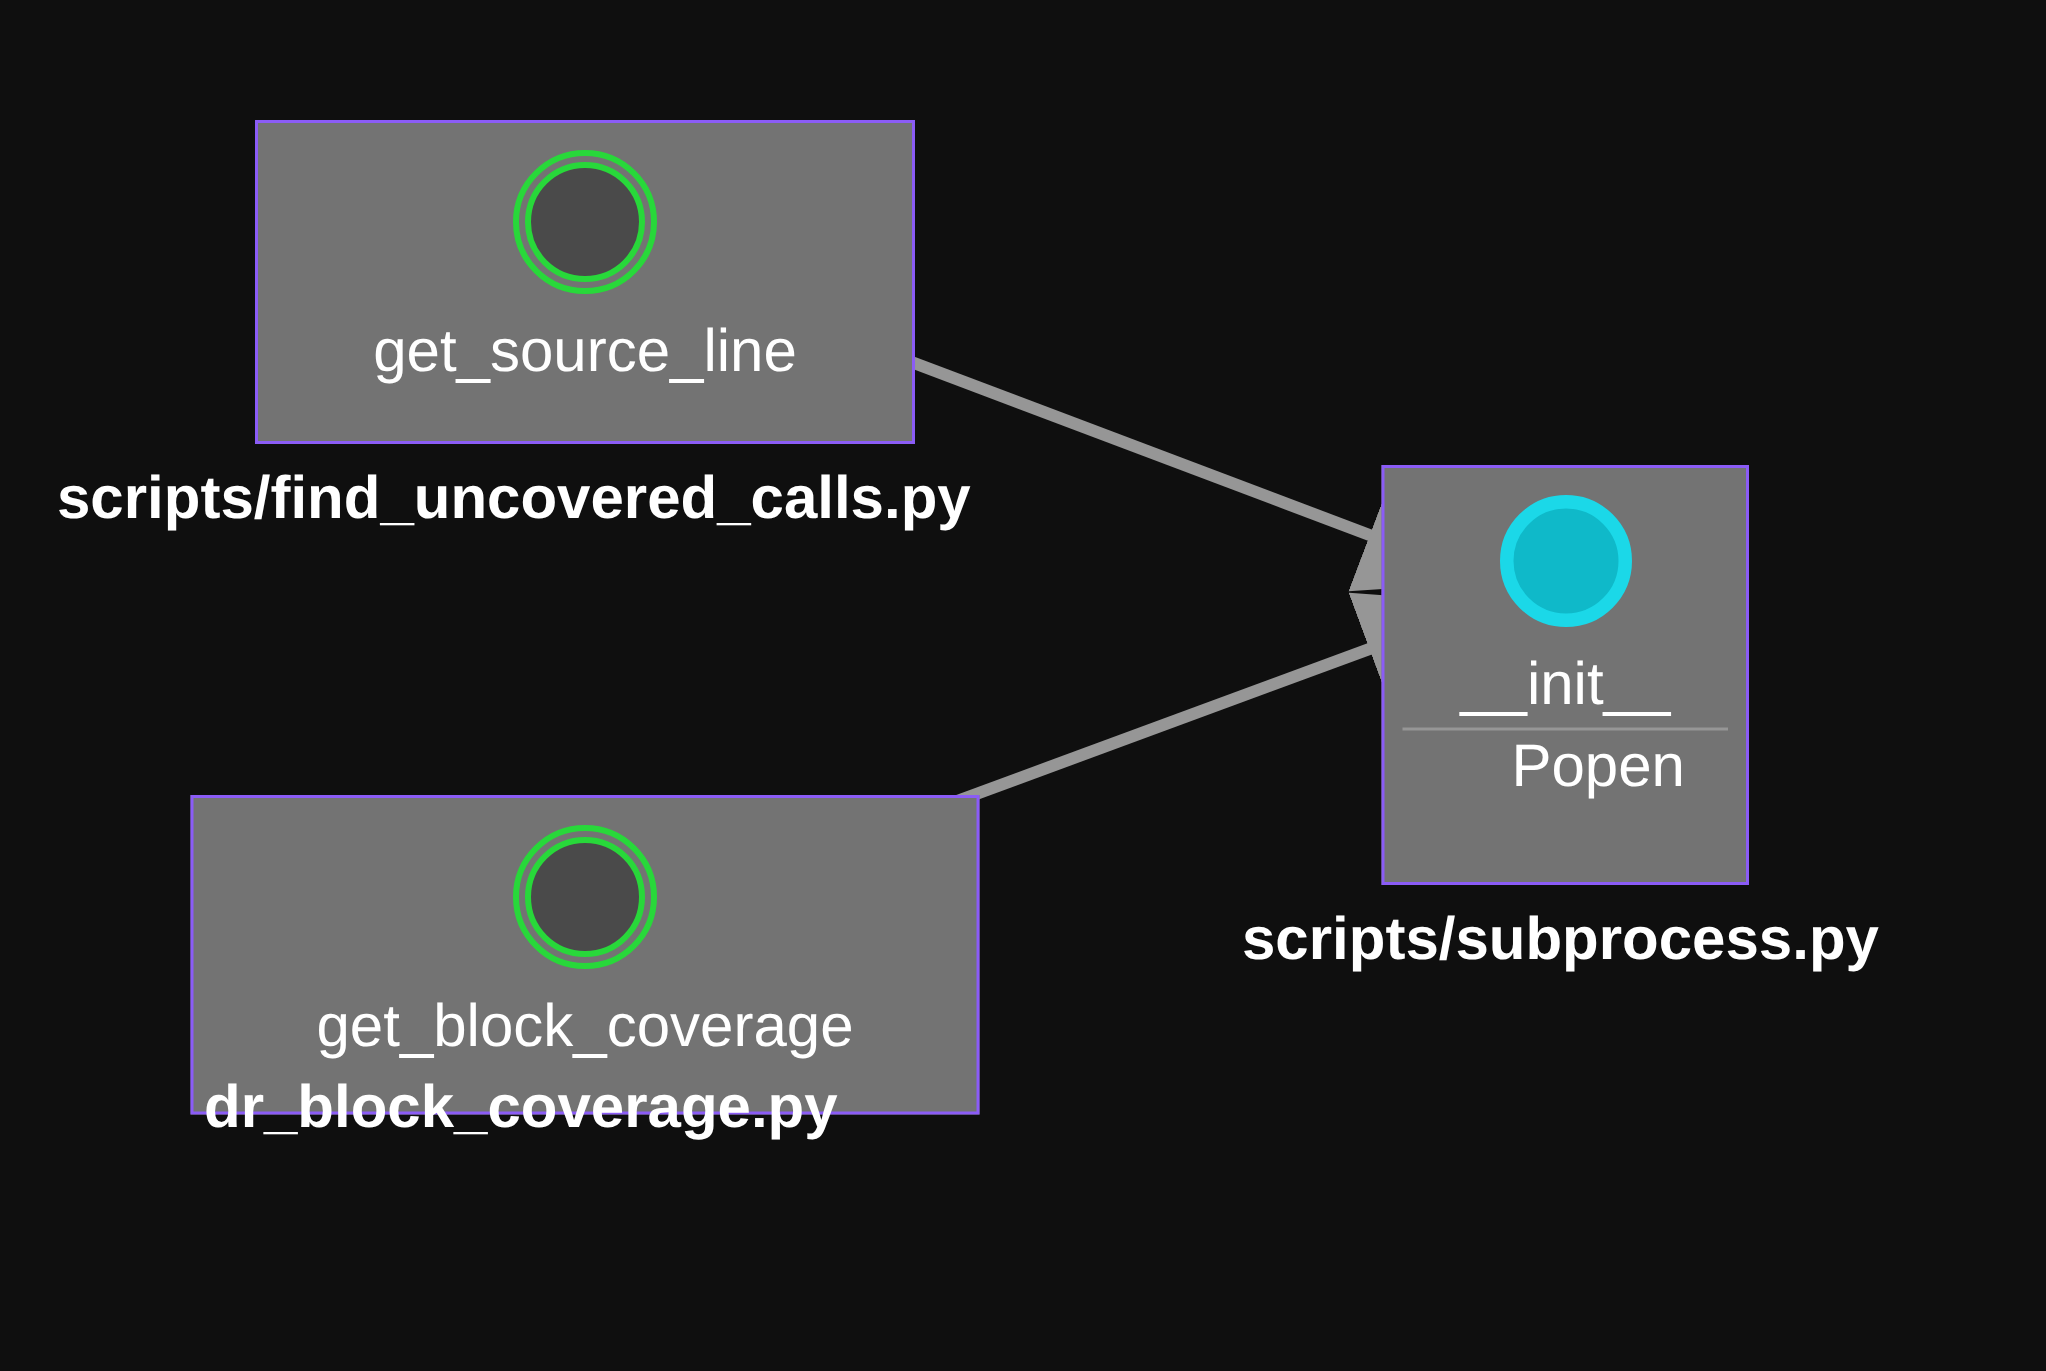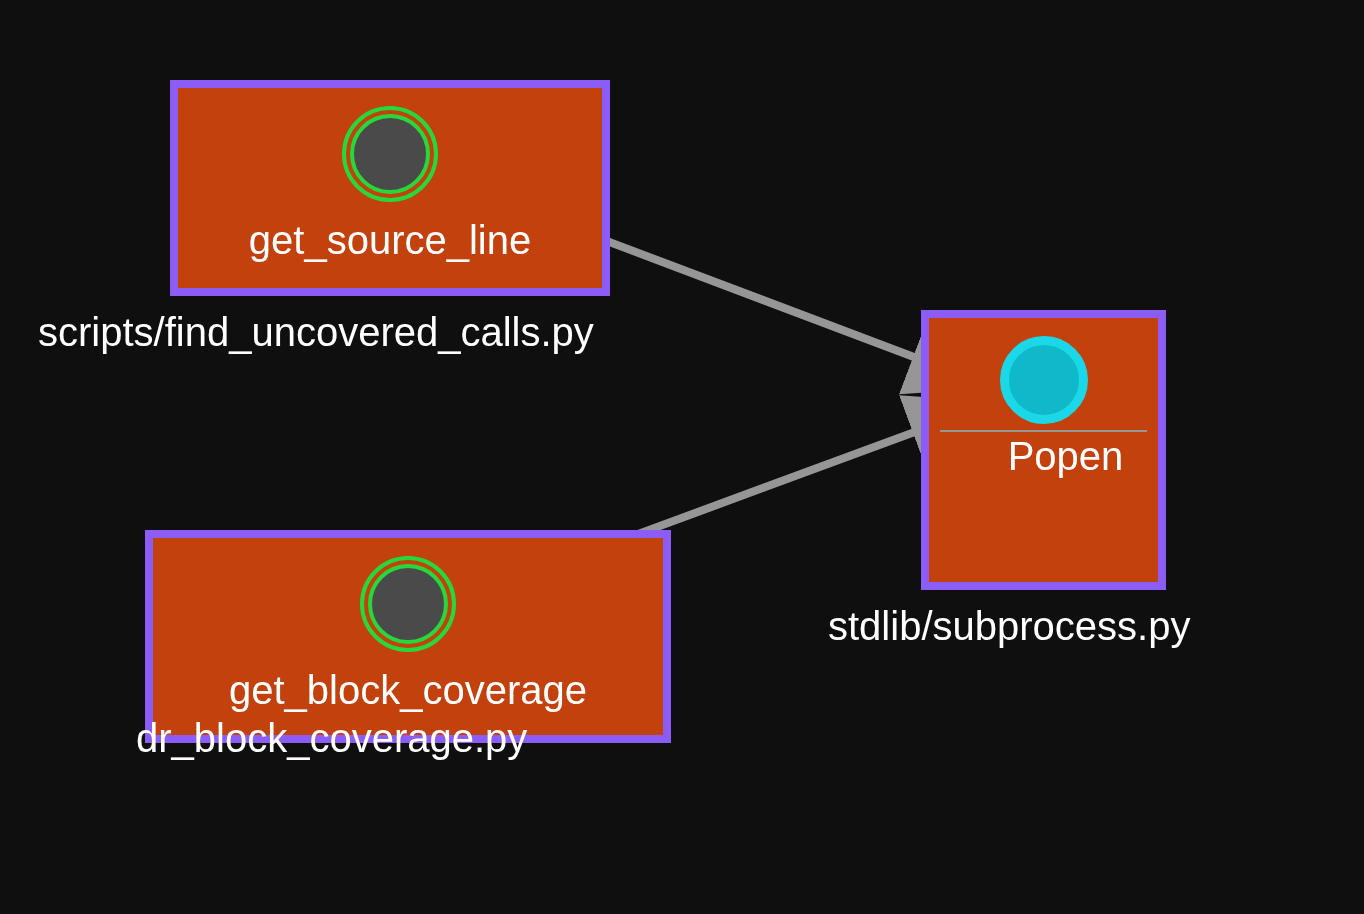"get_source_line" .node-box { background: #c2410c -> #737373; border: 8px solid #8b5cf6 -> 2px solid #8b5cf6 }
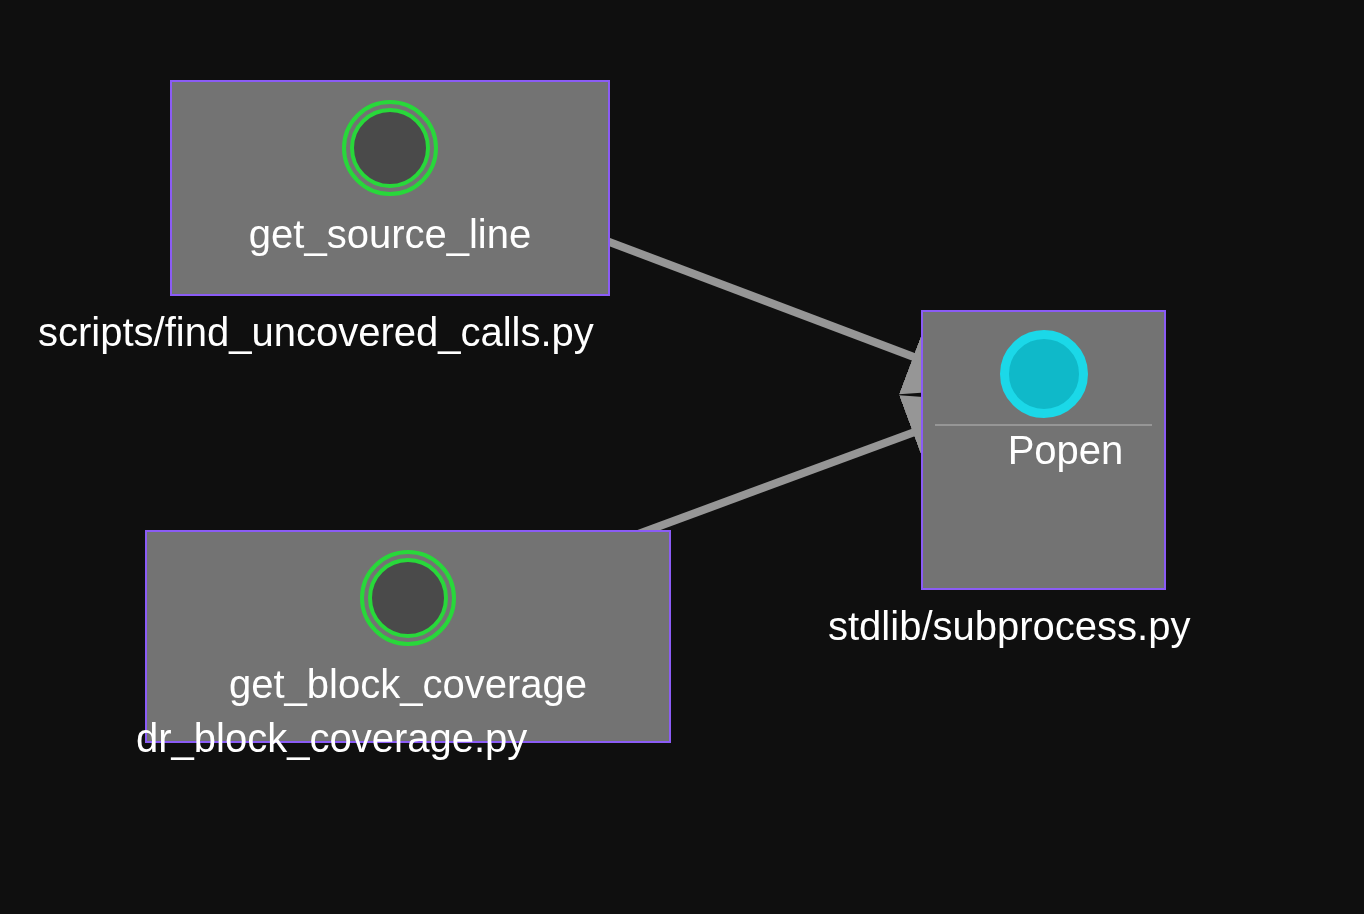"scripts/find_uncovered_calls.py" .file-label { font-weight: none -> bold }
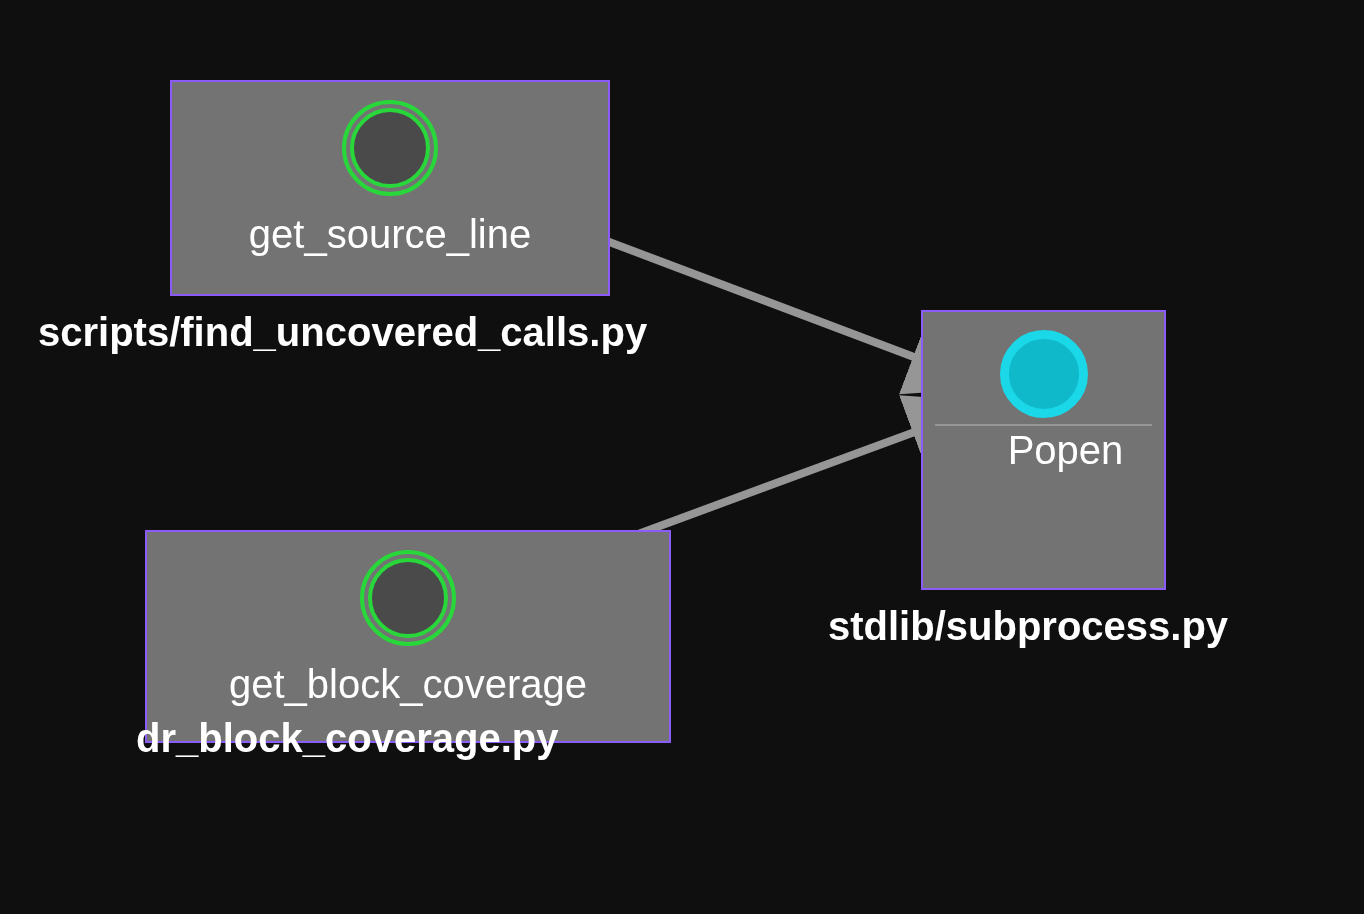"__init__" div.node-label { html: none -> <div>__init__</div> }
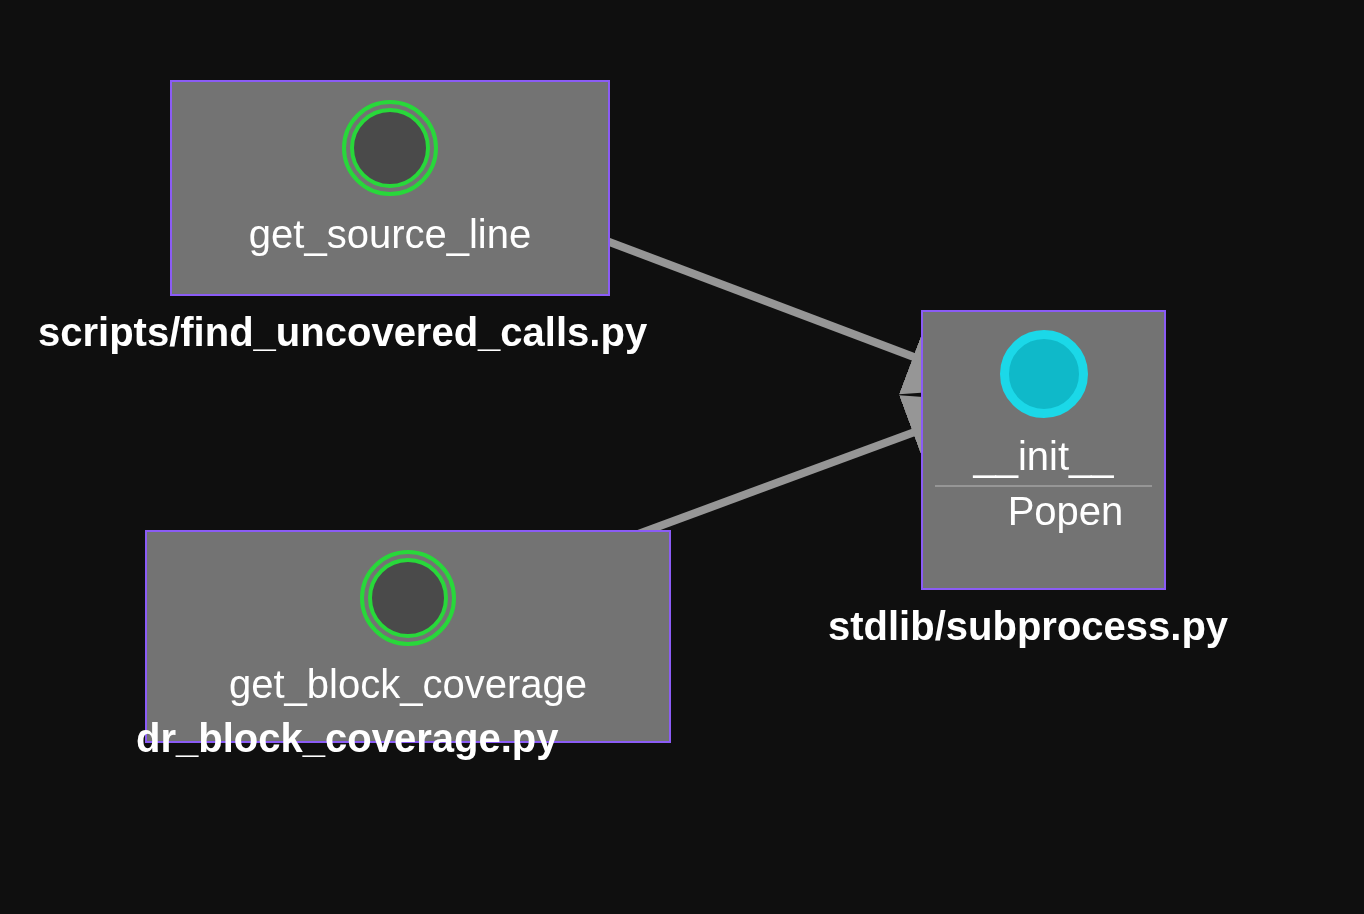"stdlib/subprocess.py" div.file-label { text: stdlib/subprocess.py -> scripts/subprocess.py }
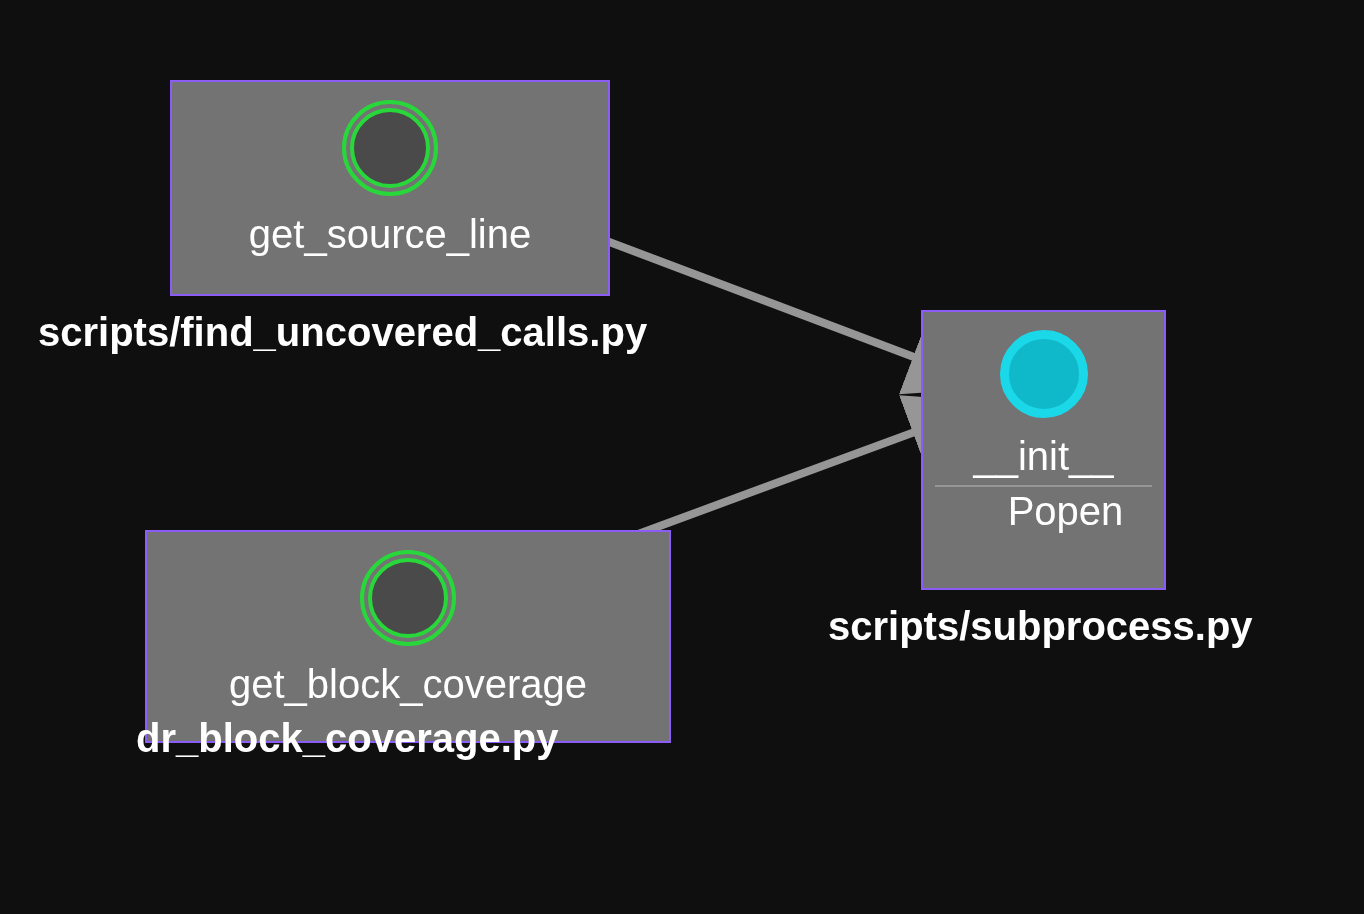"get_block_coverage" div.node-box { left: 145px -> 127px }
